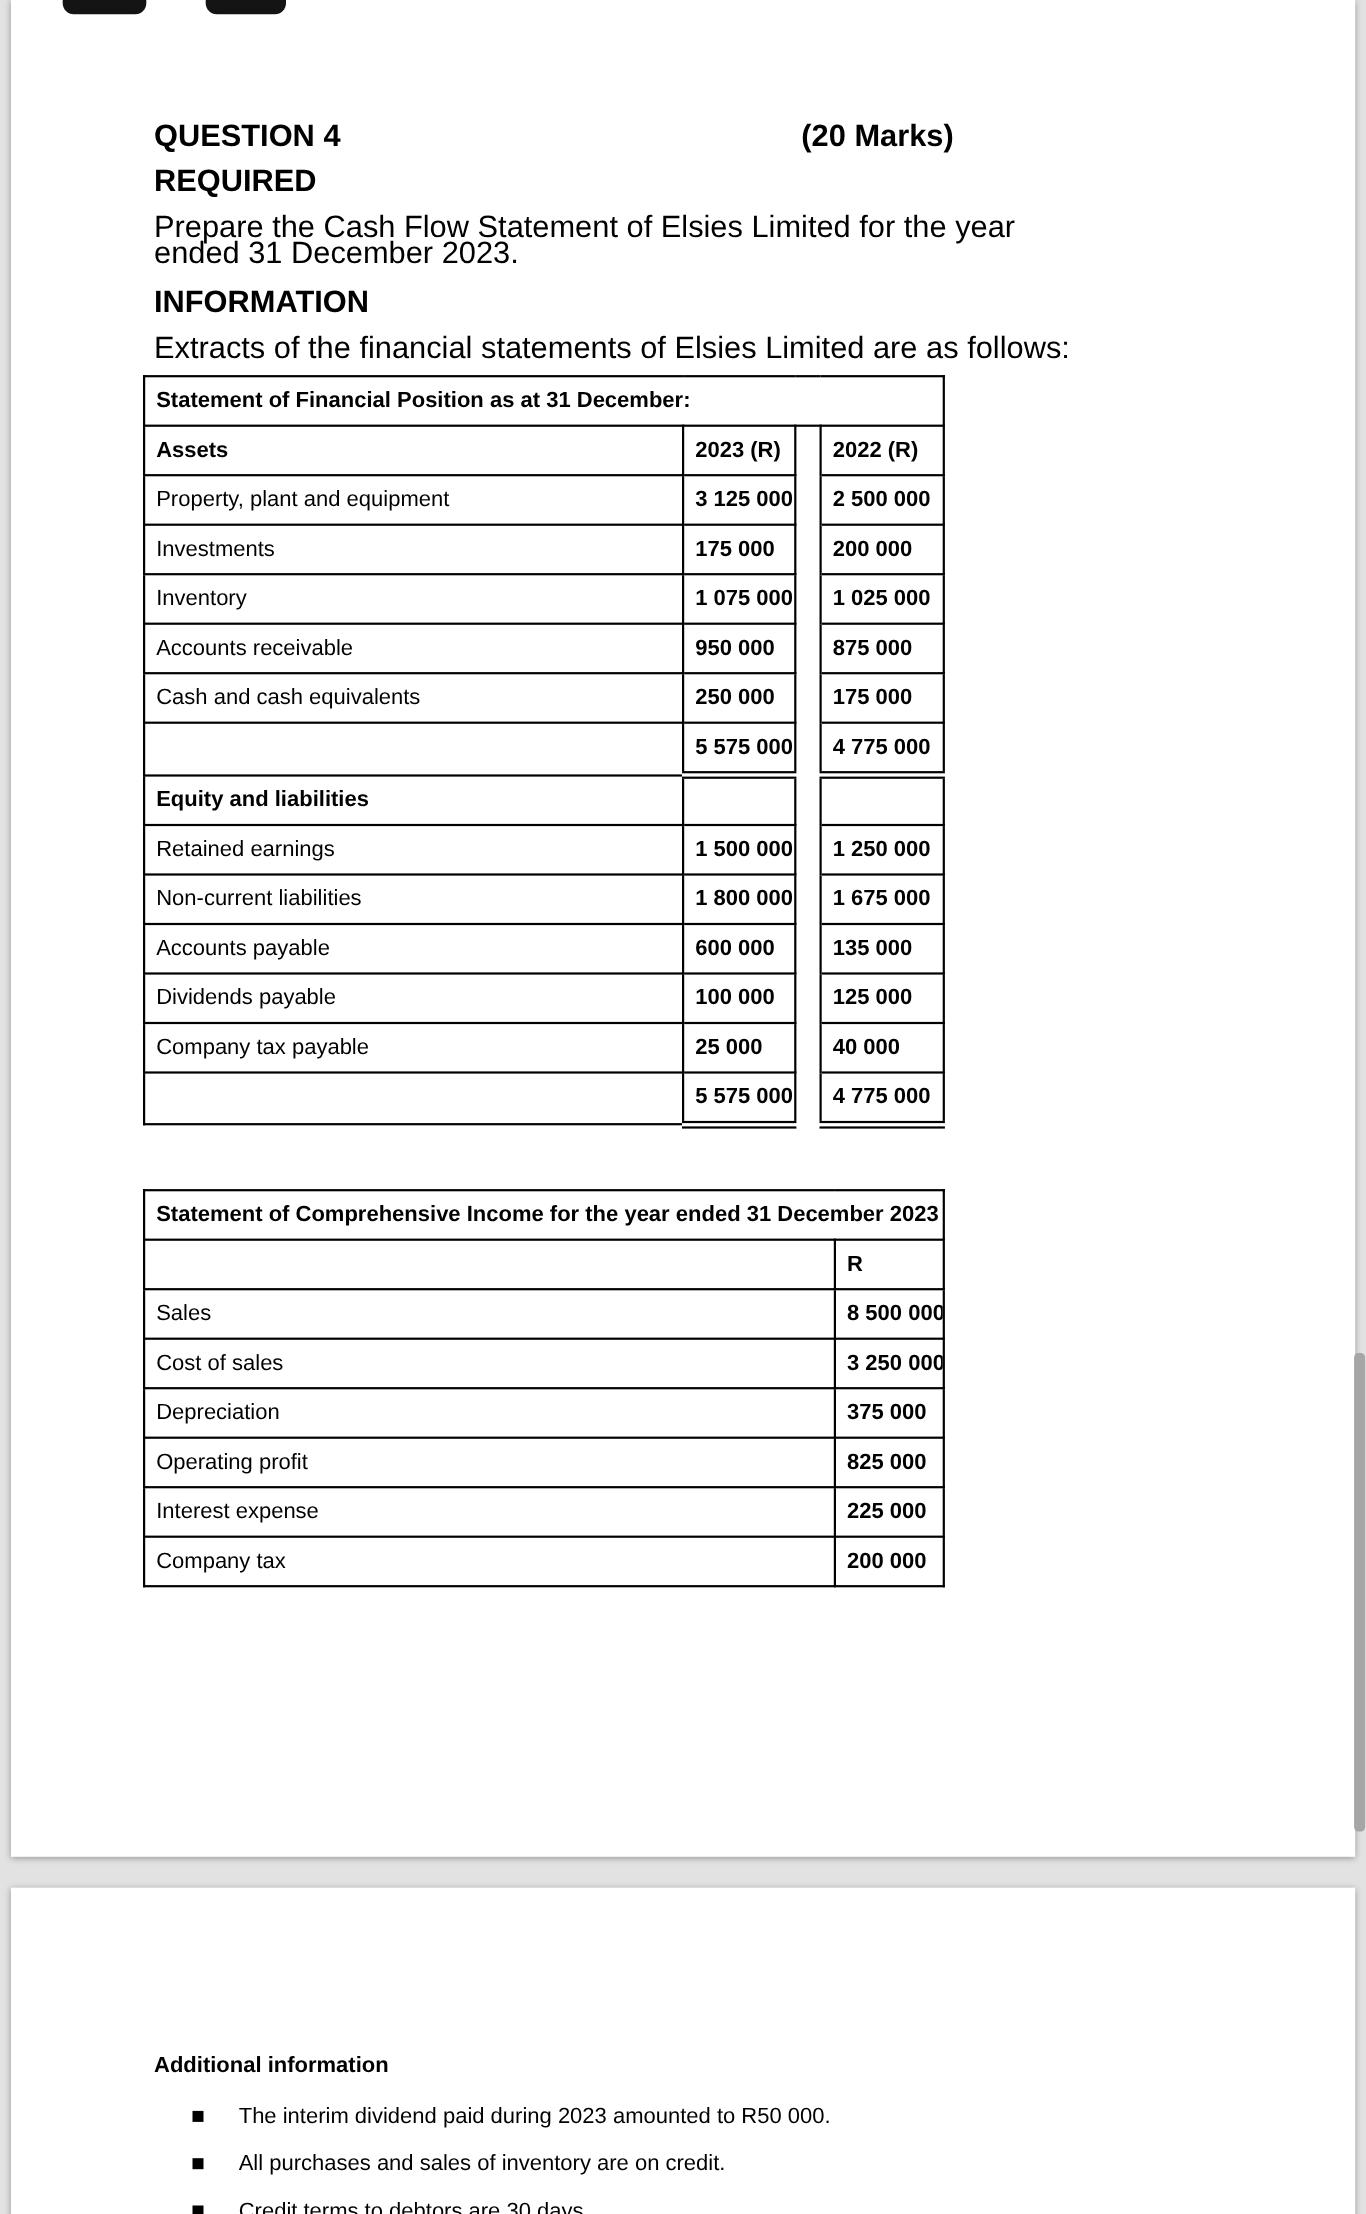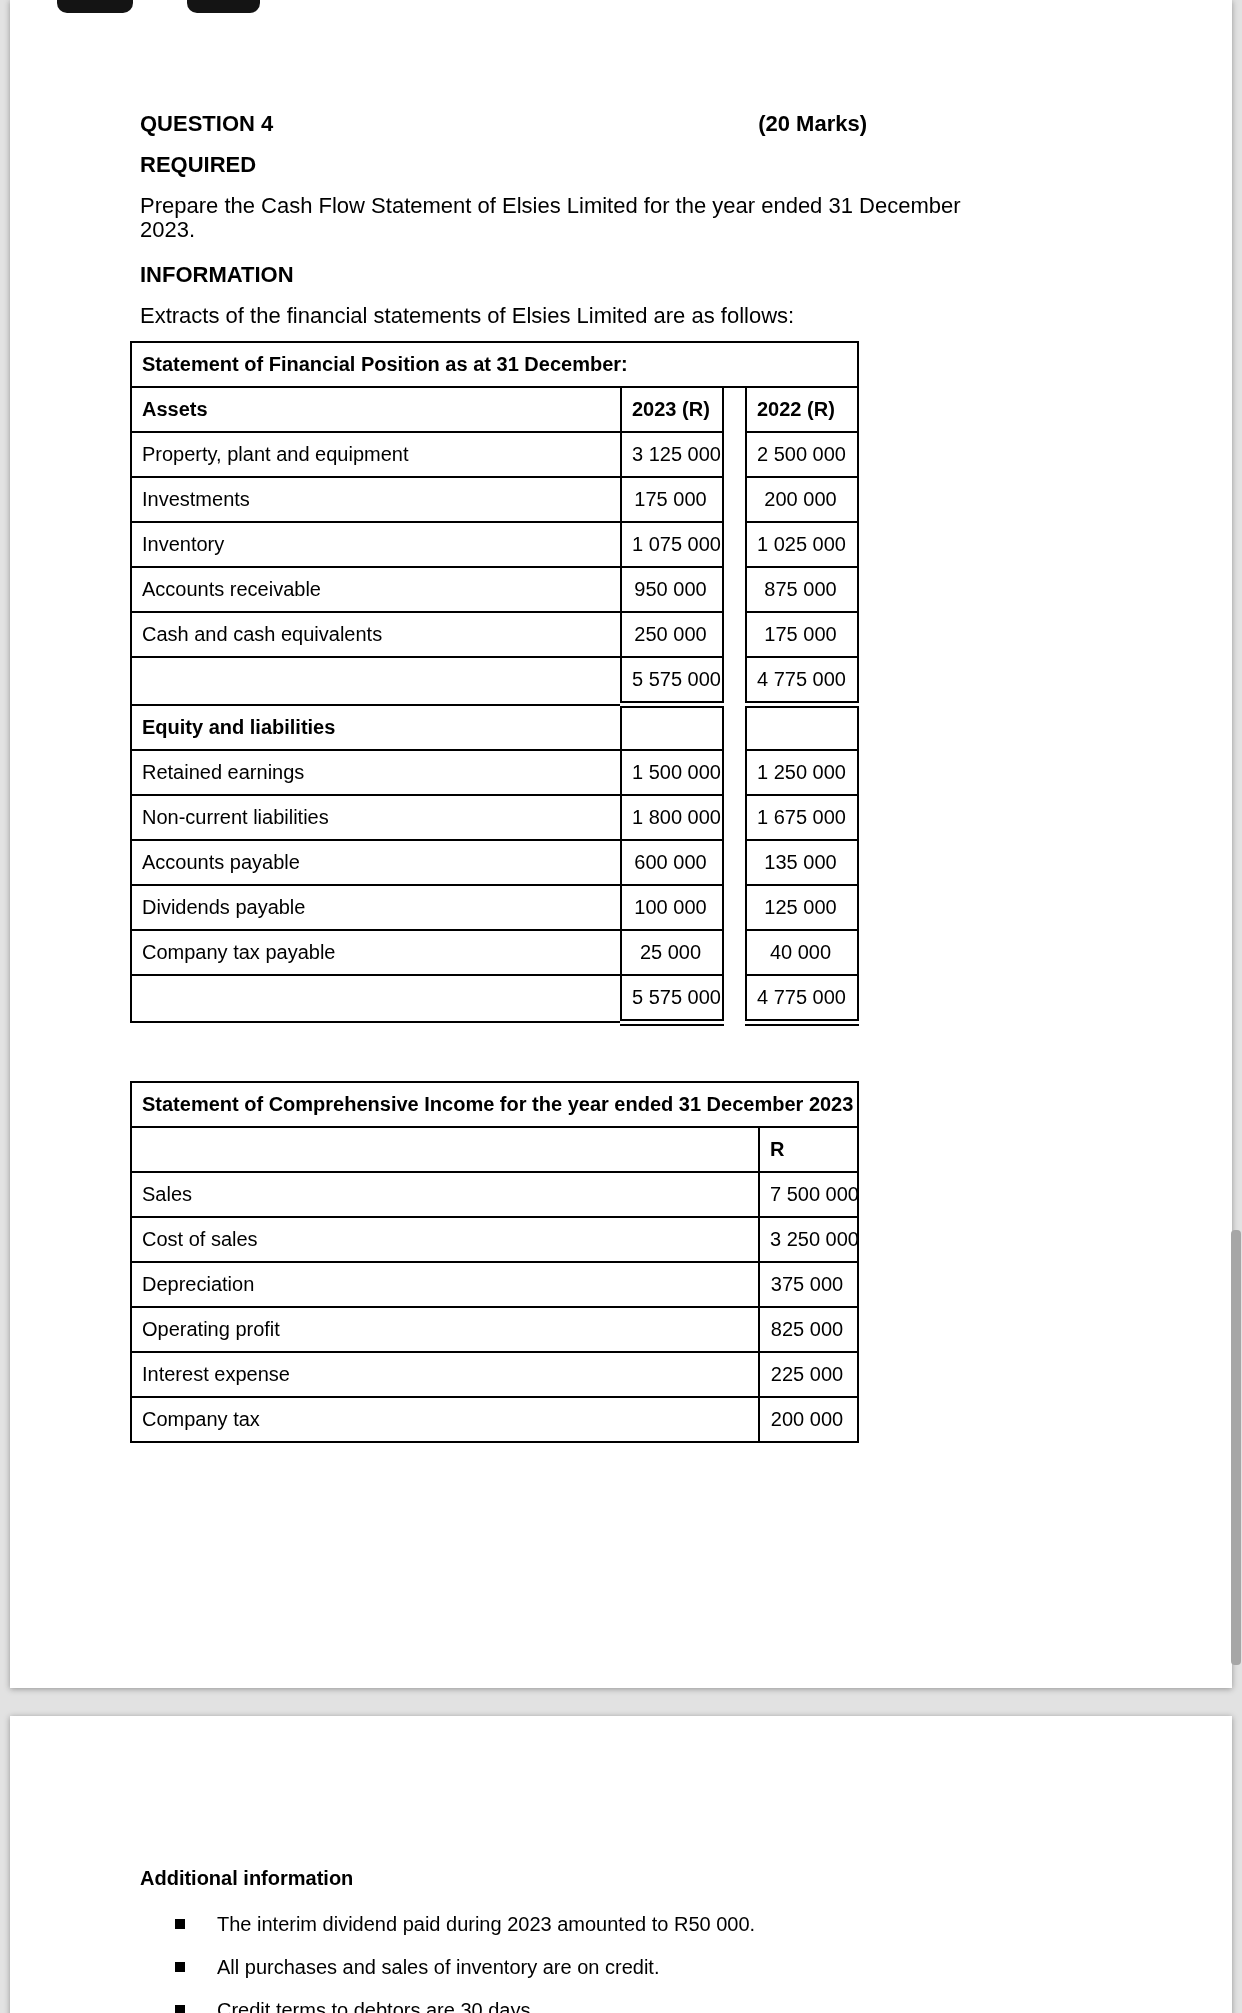"QUESTION 4" .txt { font-size: 22px -> 28px }
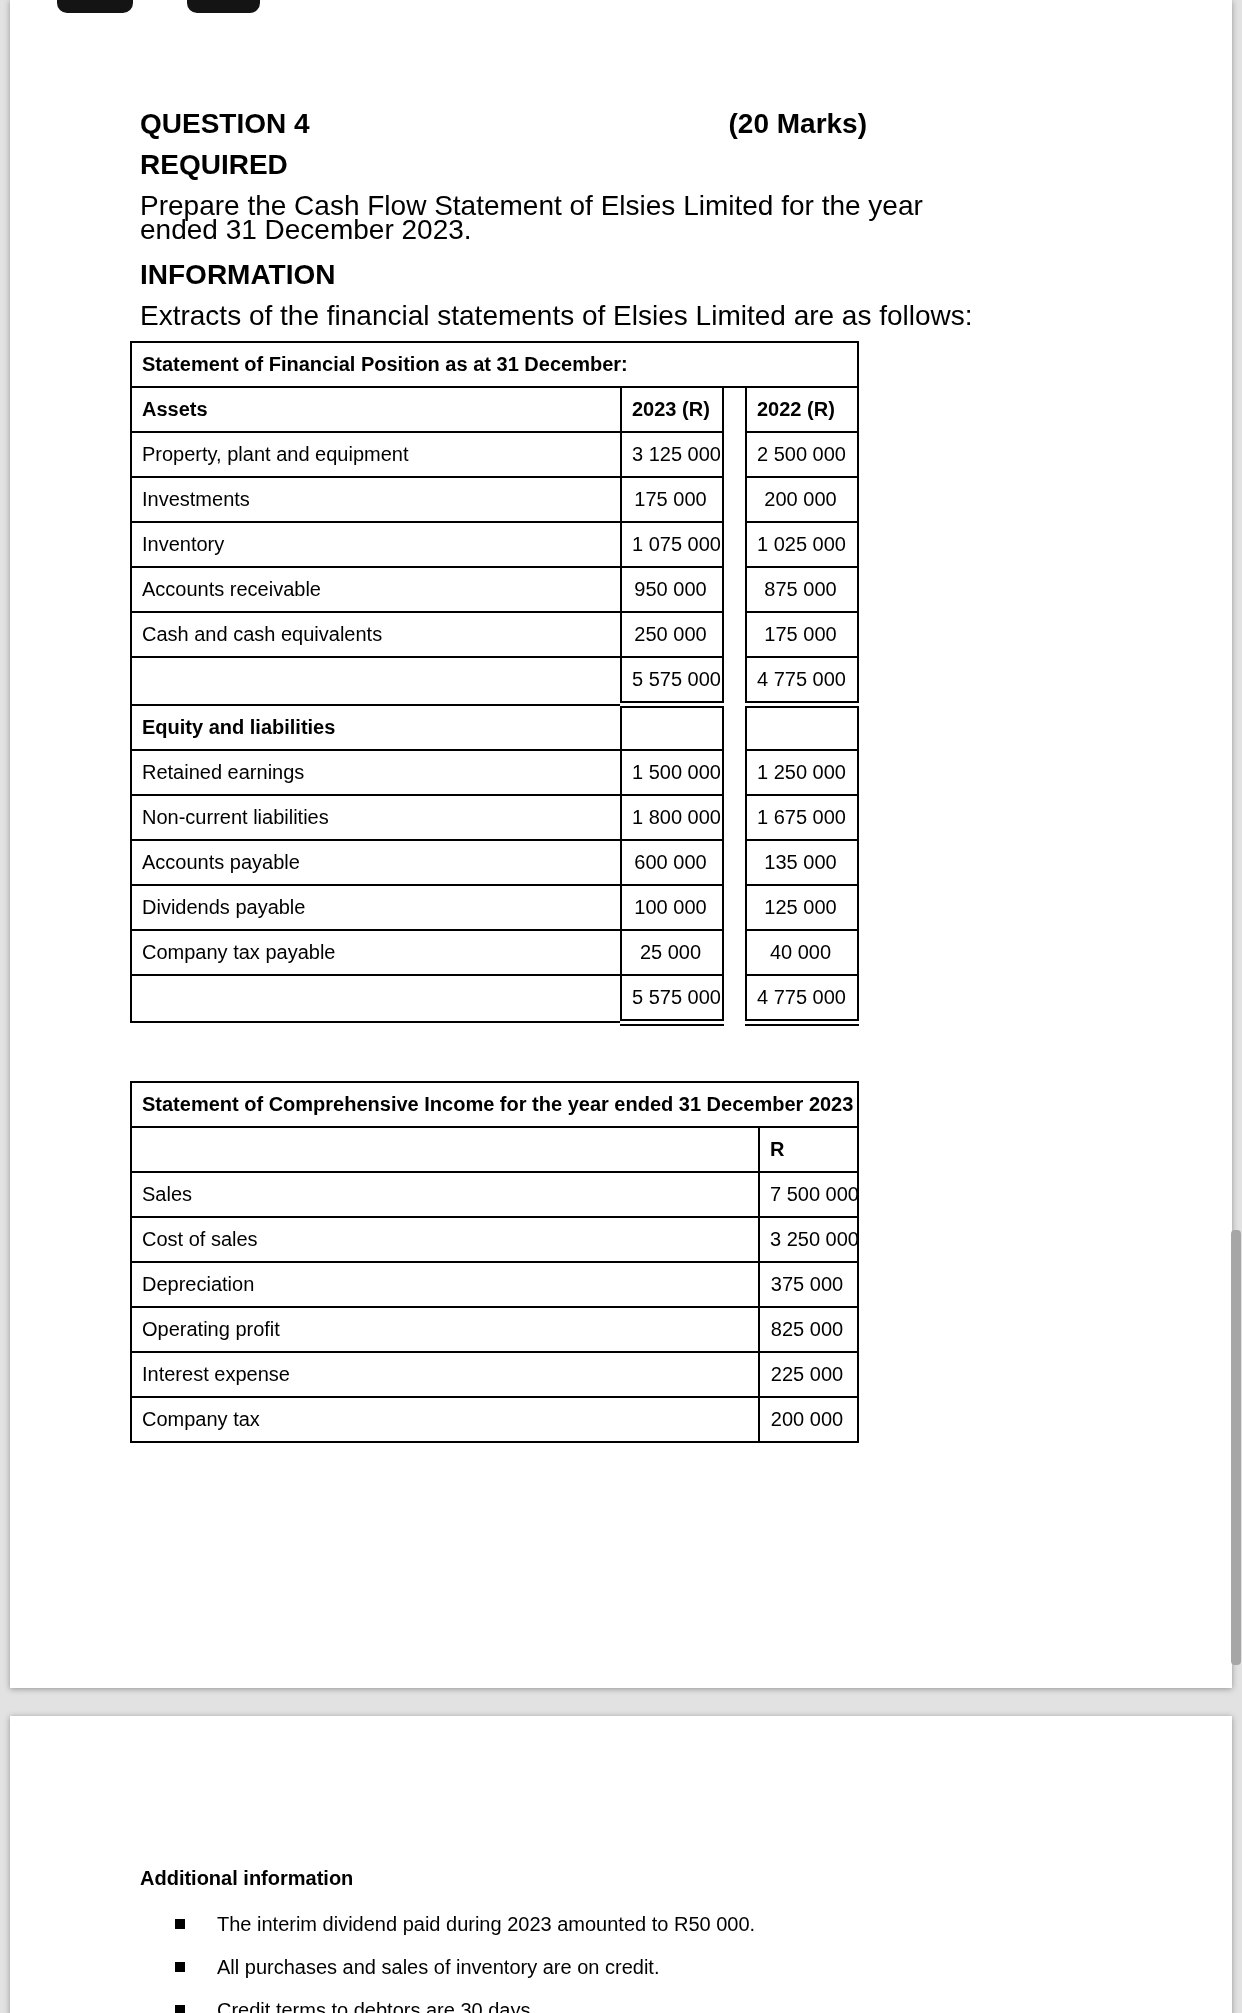"3 125 000" td.num { font-weight: none -> bold; text-align: center -> left }
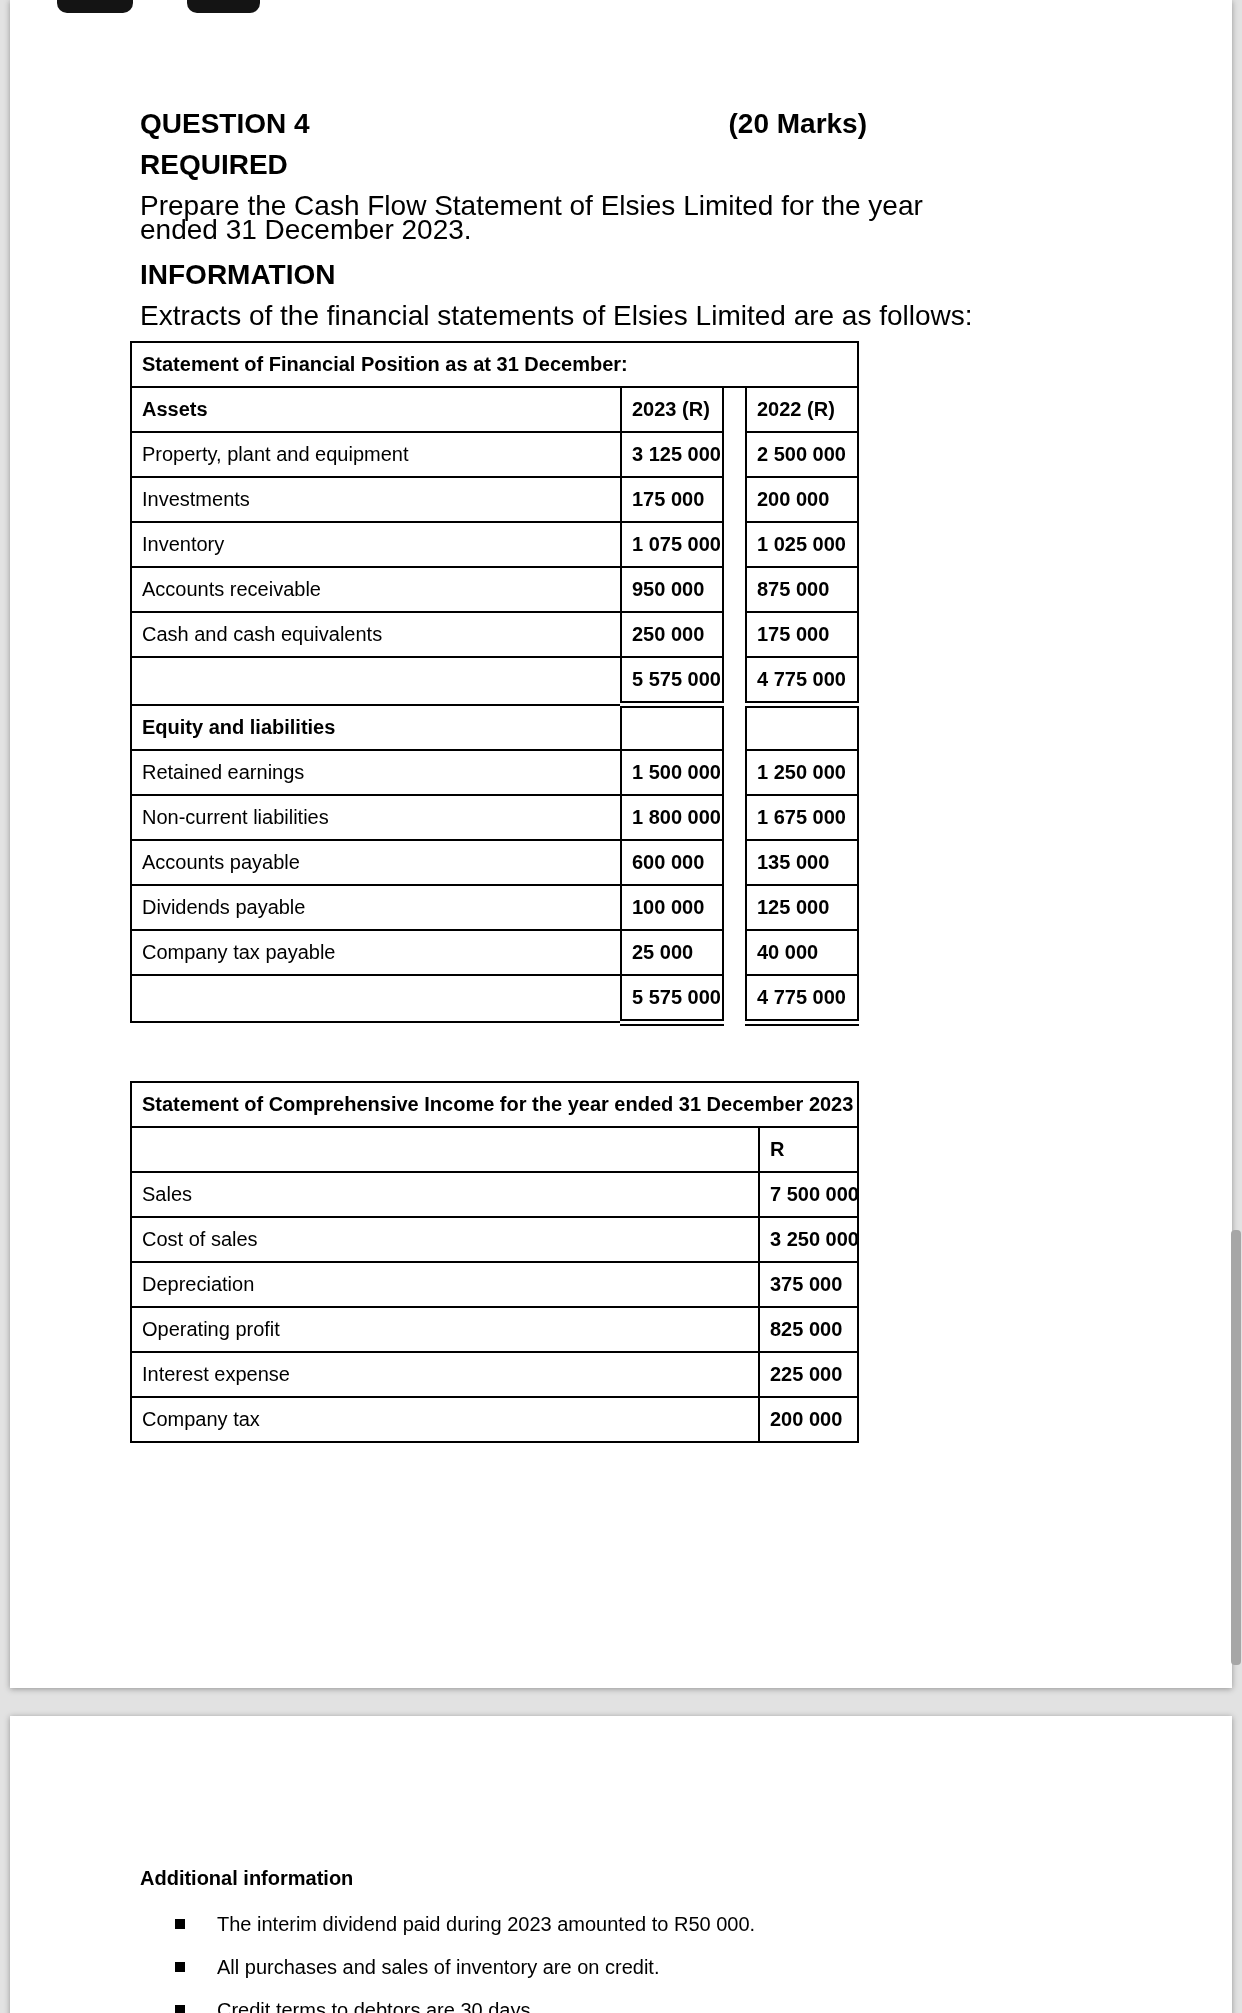"7 500 000" td.num { text: 7 500 000 -> 8 500 000 }
